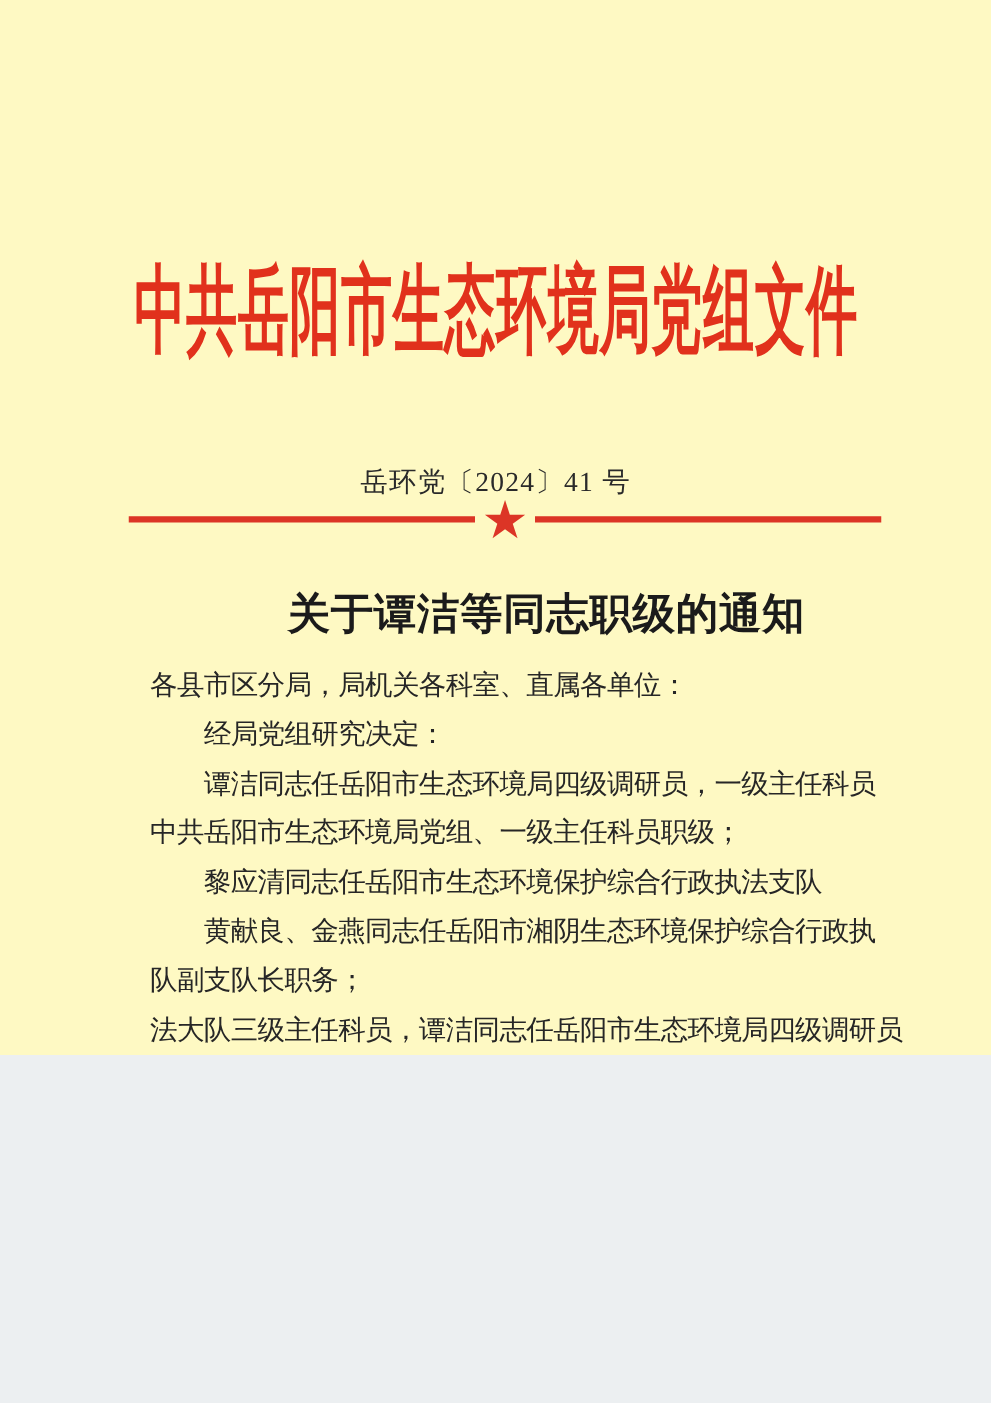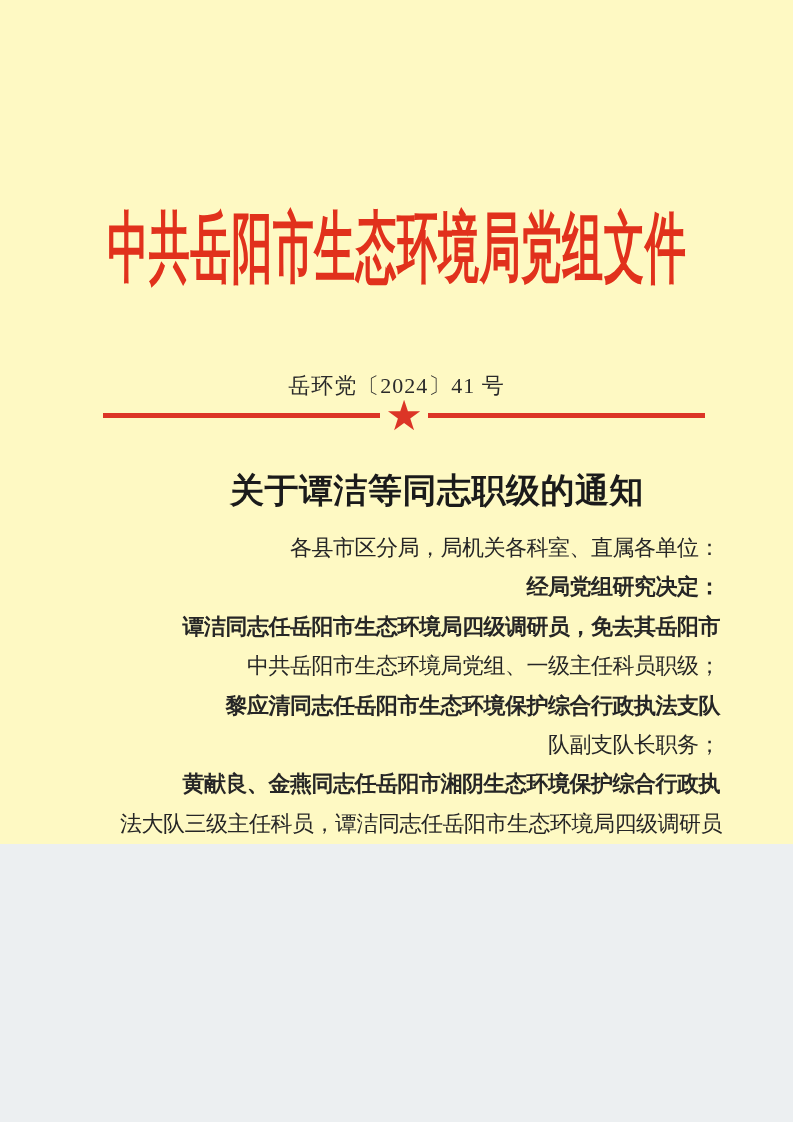"各县市区分局，局机关各科室、直属各单位：" .body-block { text-align: right -> none }
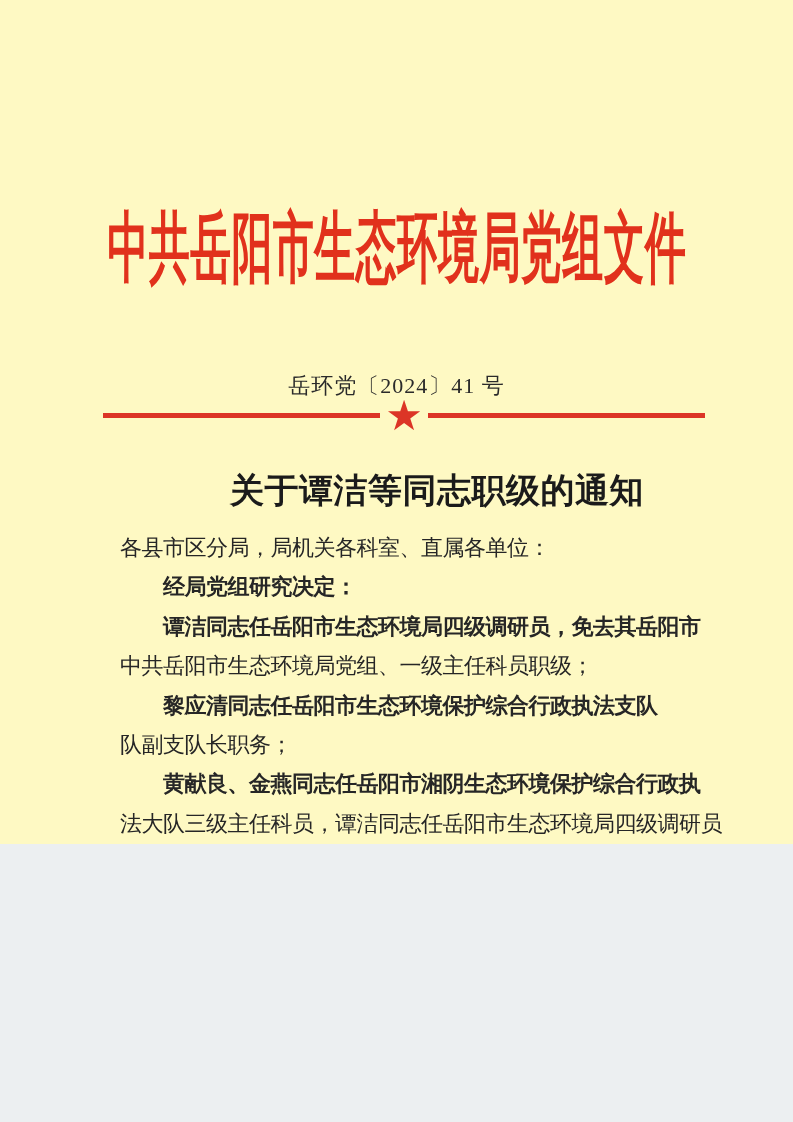"经局党组研究决定：" .body-line.indent { font-weight: bold -> none }
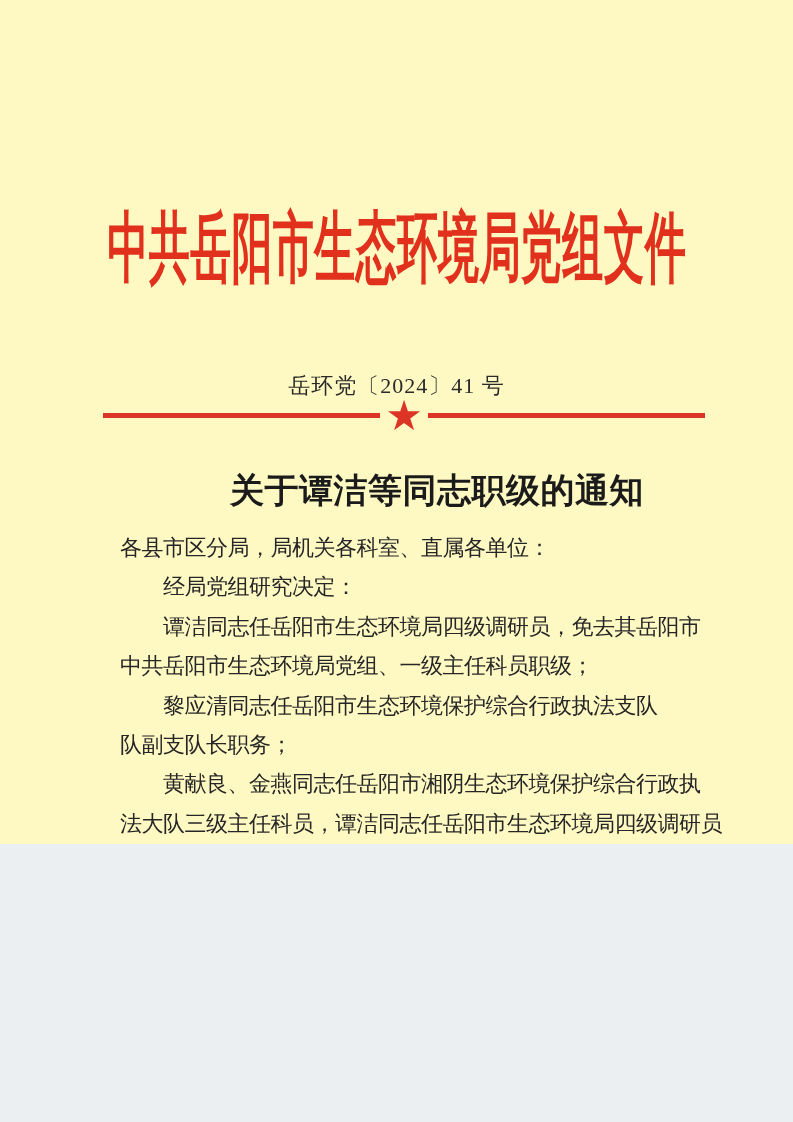"谭洁同志任岳阳市生态环境局四级调研员，免去其岳阳市" div.body-line { text: 免去其岳阳市 -> 一级主任科员 }
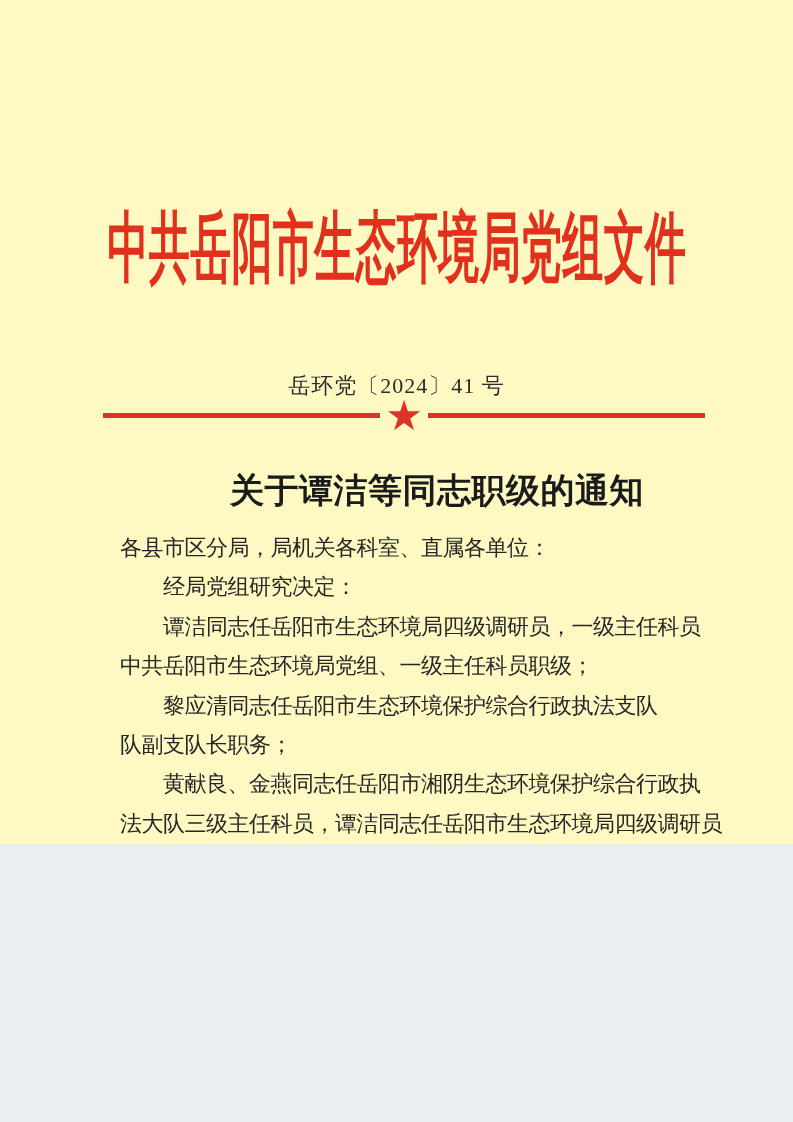"队副支队长职务；" div.body-line { order: before "黄献良、金燕同志任岳阳市湘阴生态环境保护综合行政执" -> after "黄献良、金燕同志任岳阳市湘阴生态环境保护综合行政执" }
